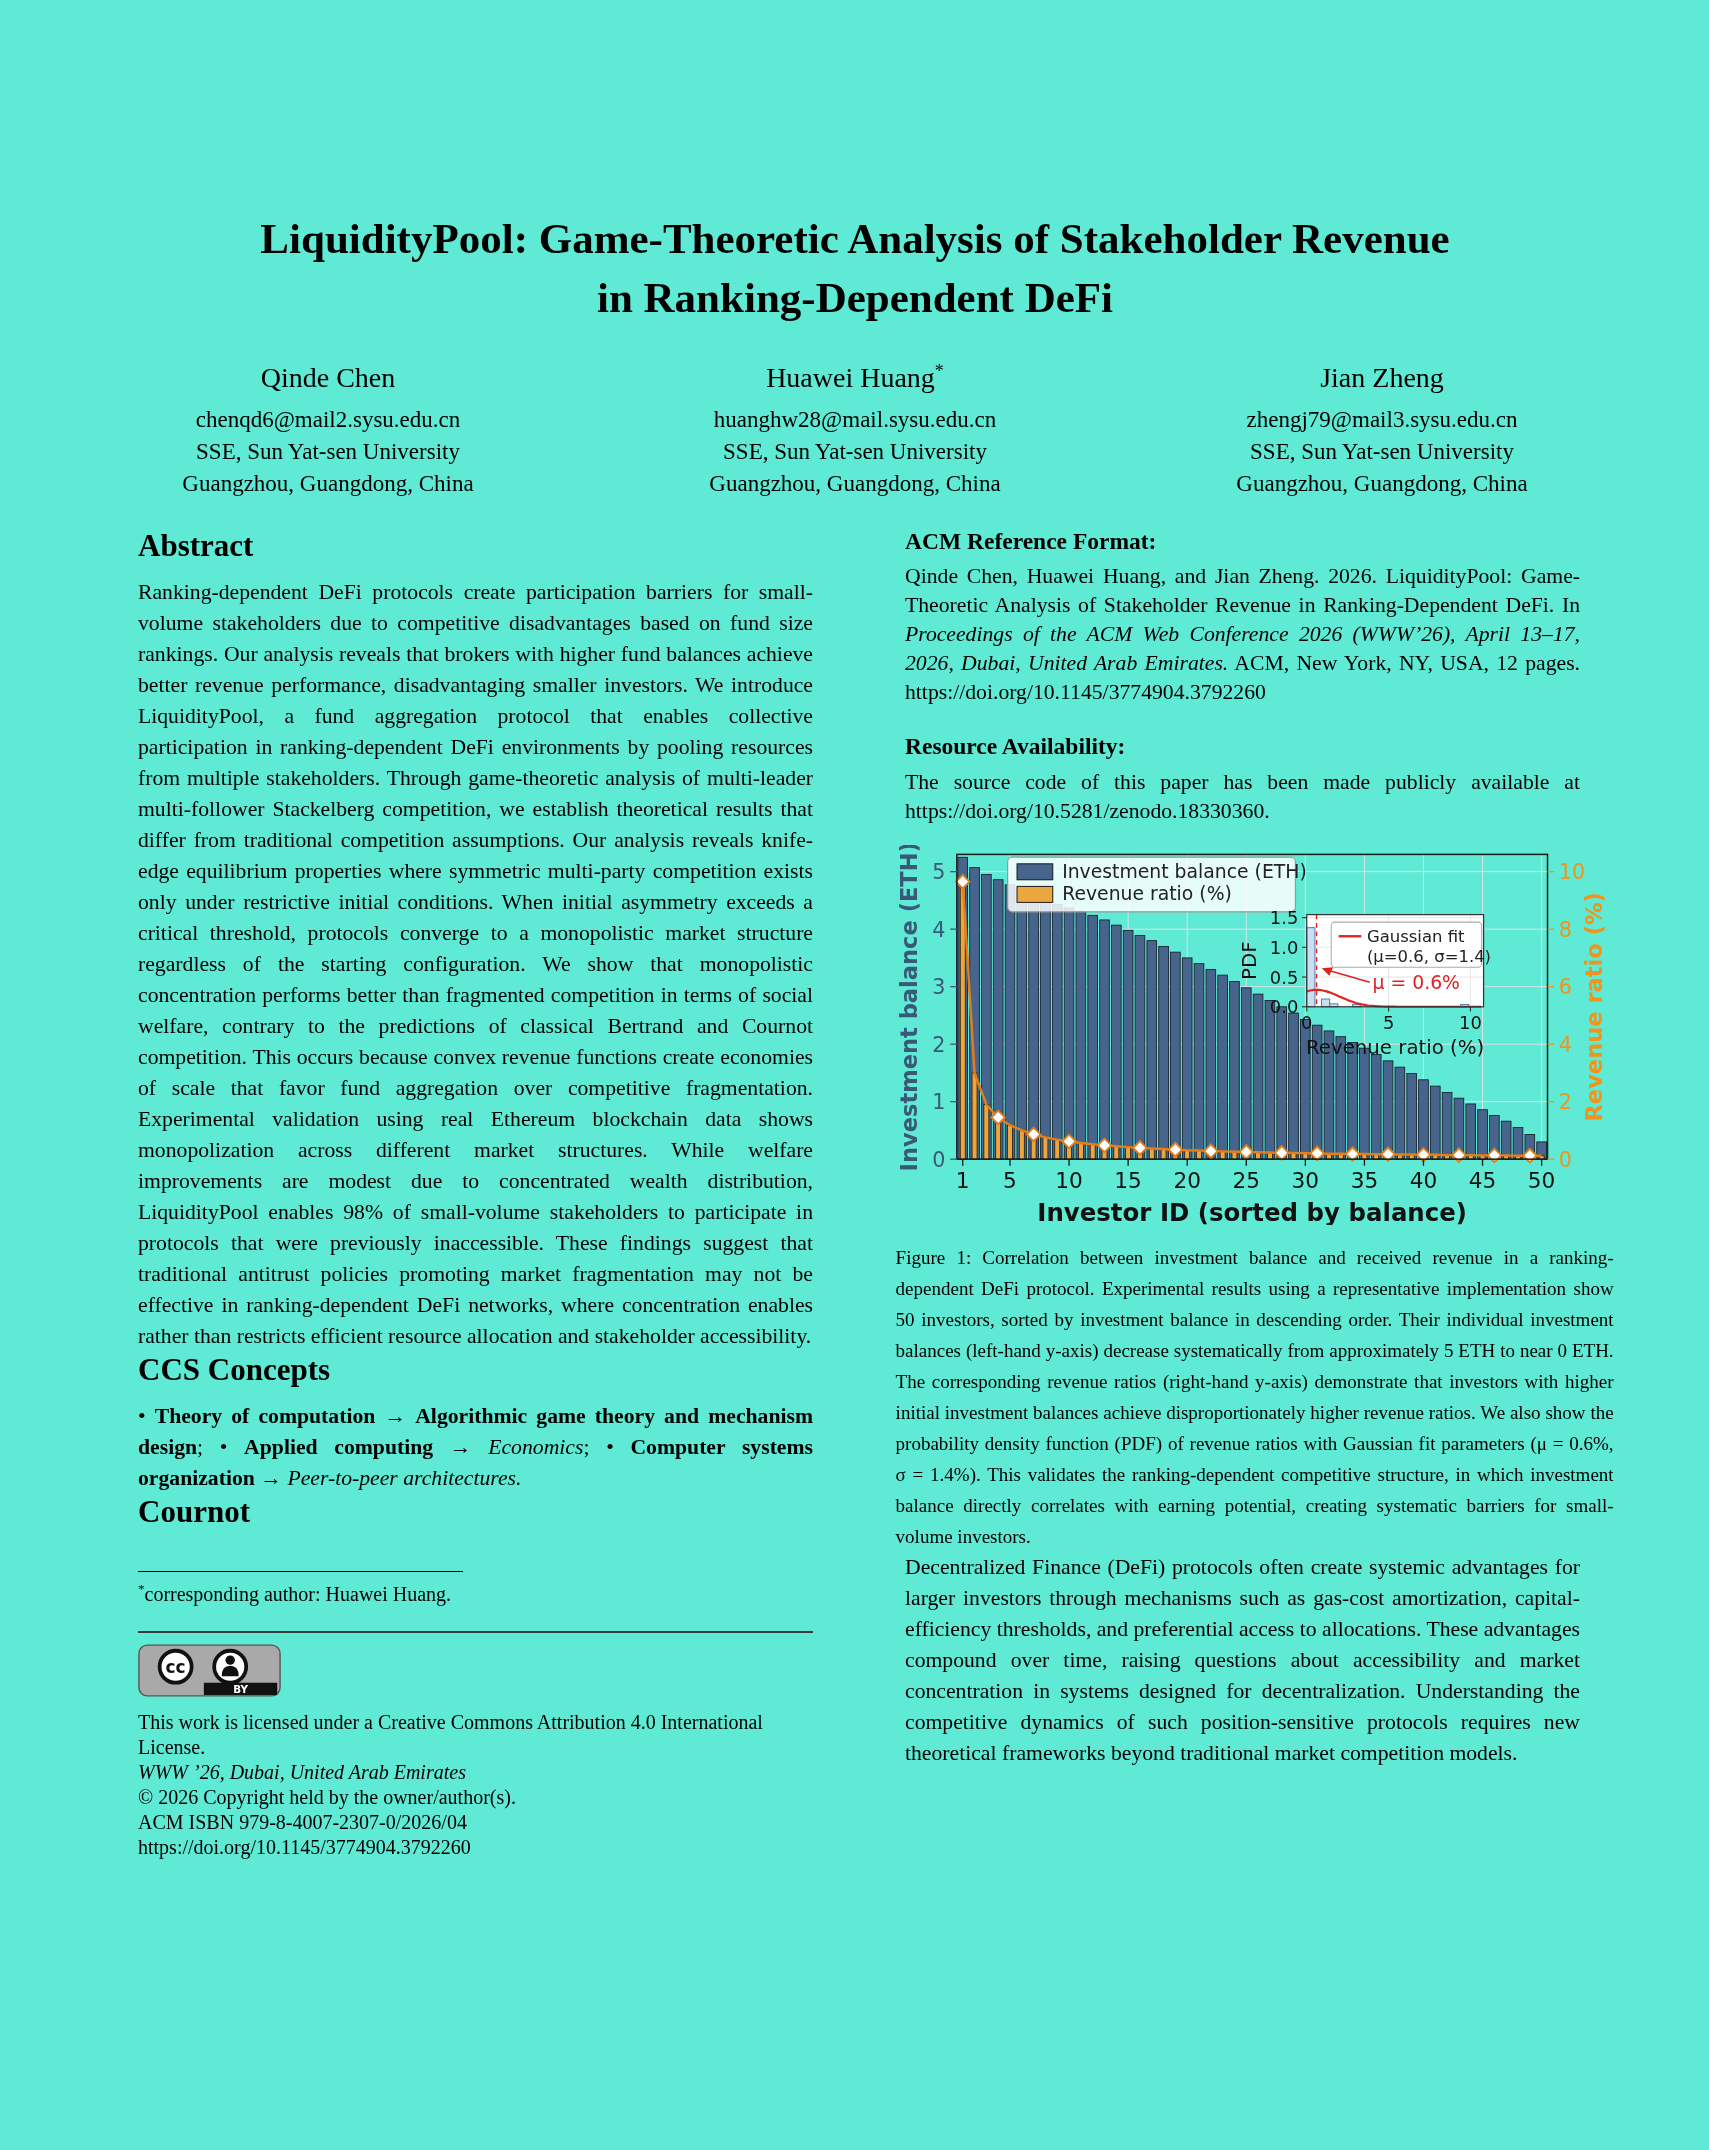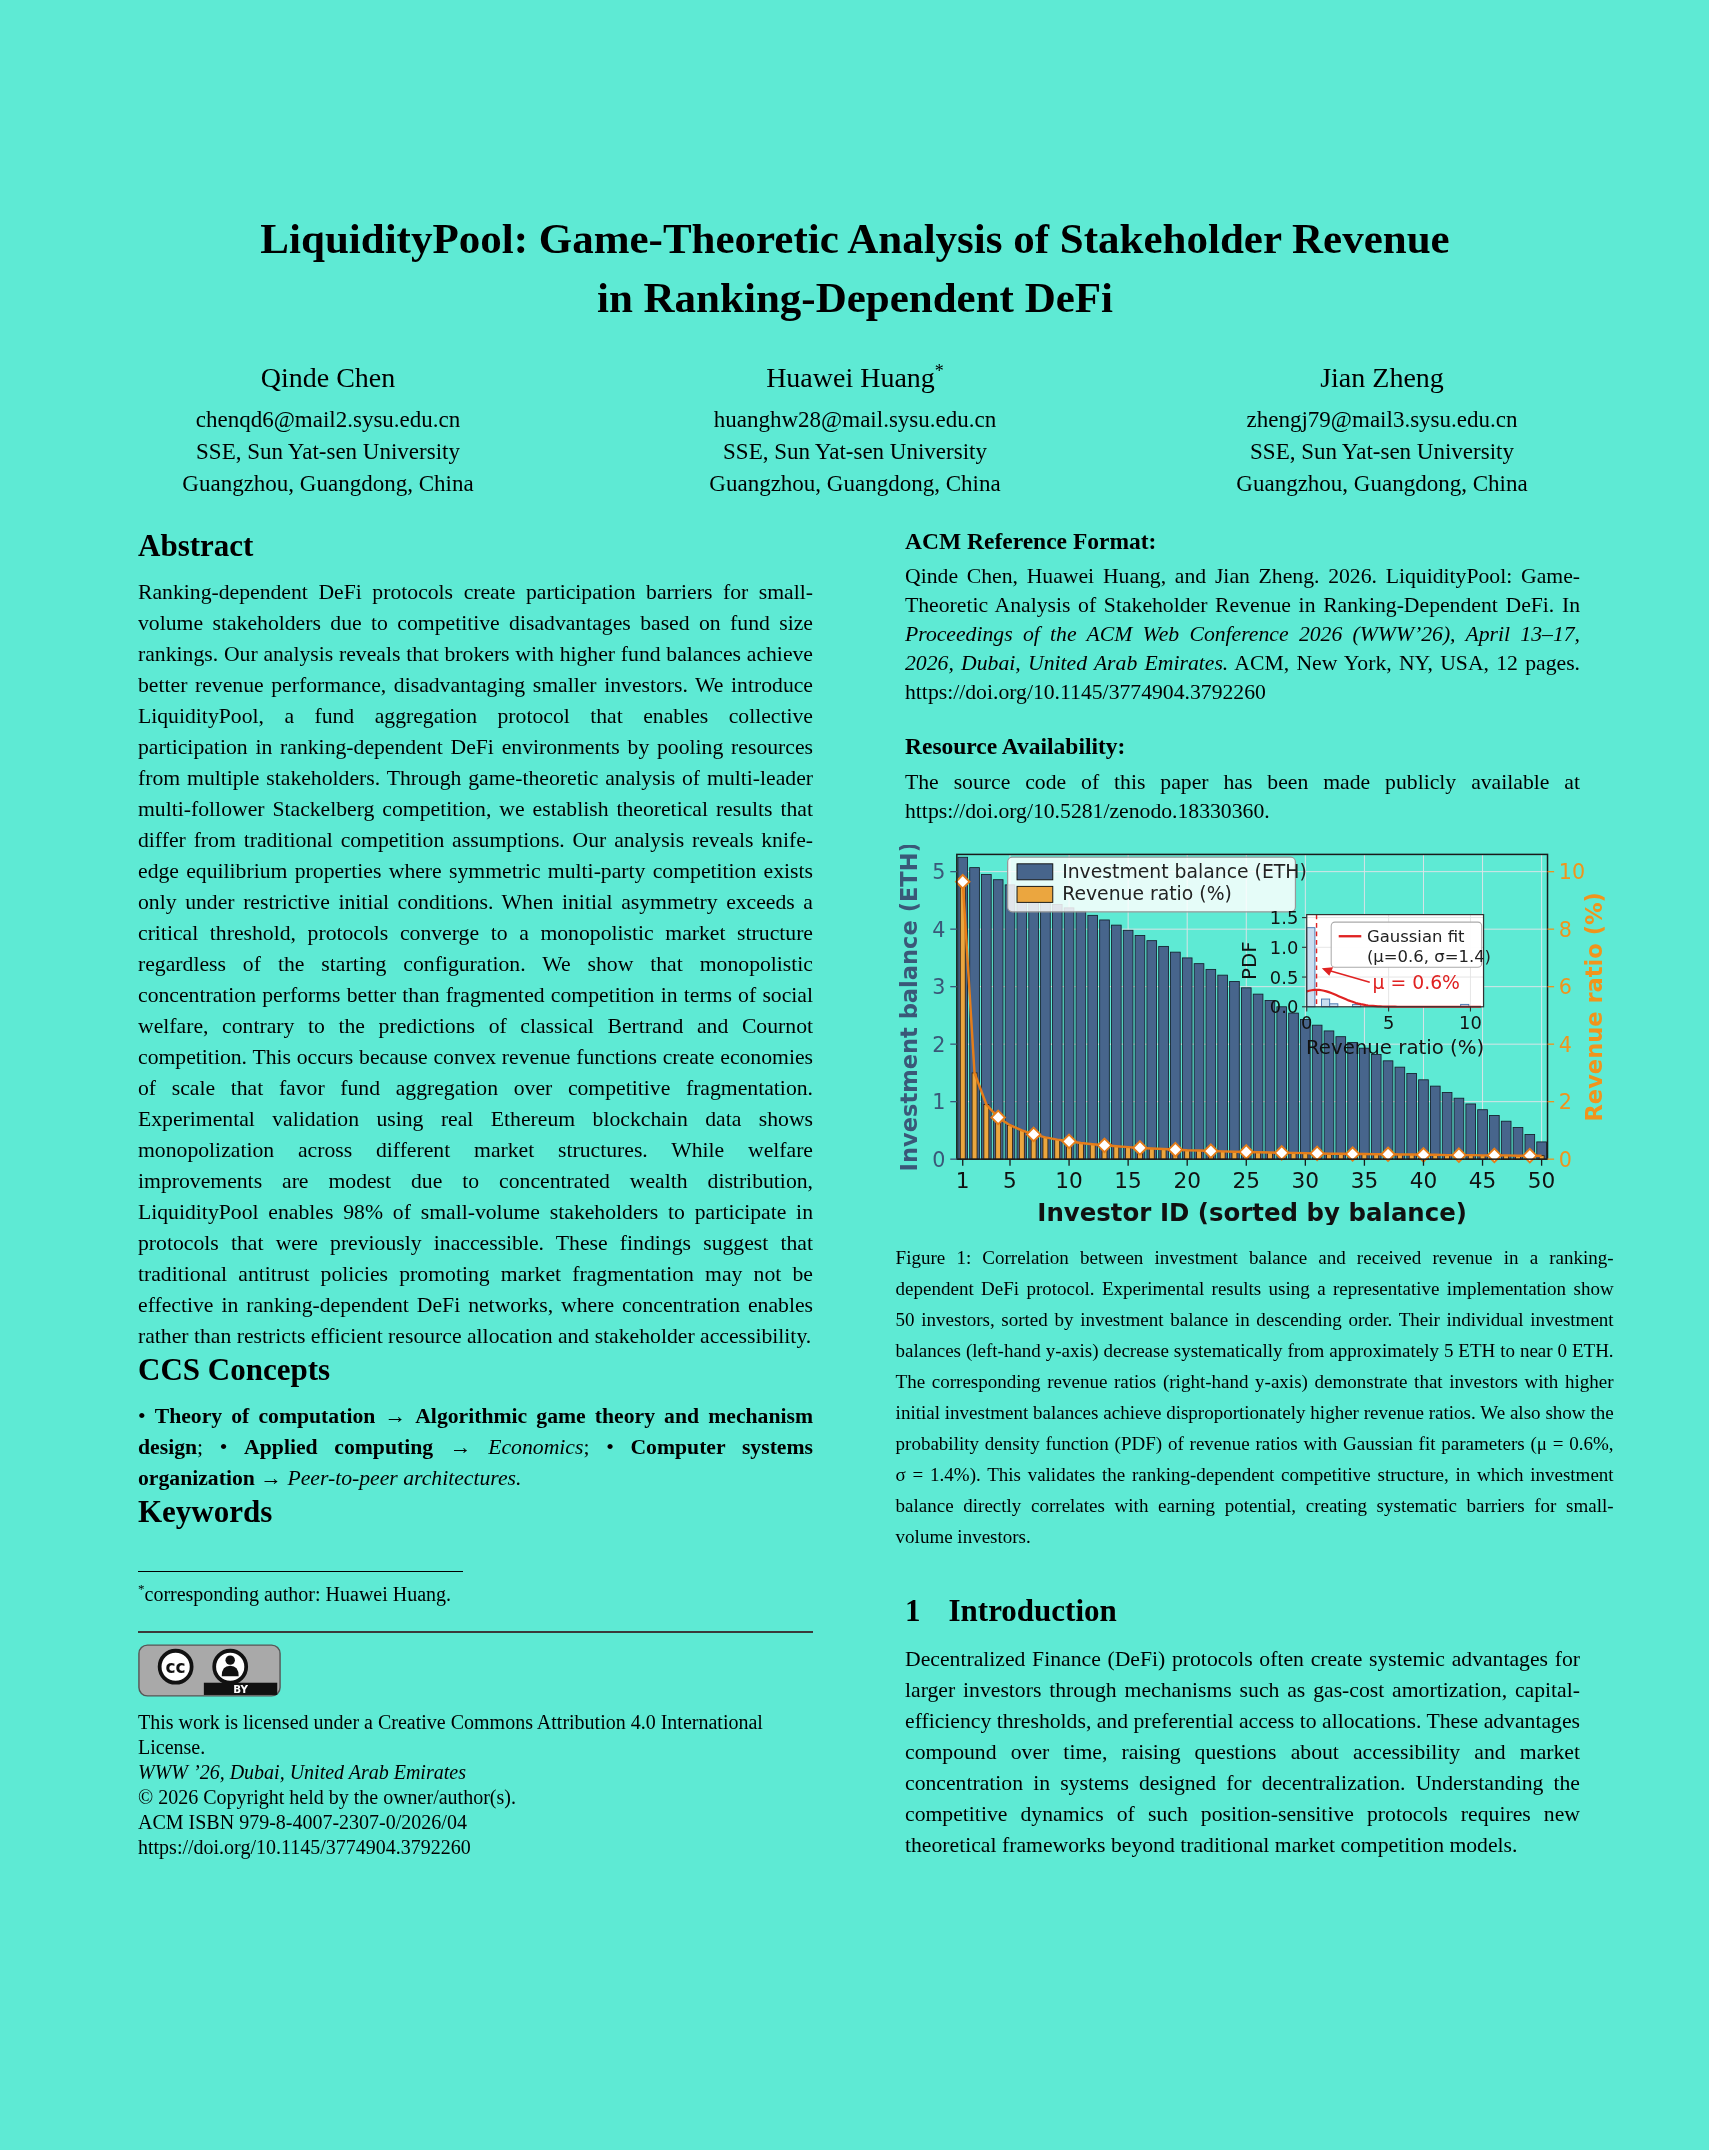"Keywords" h2.sec { text: Keywords -> Cournot }
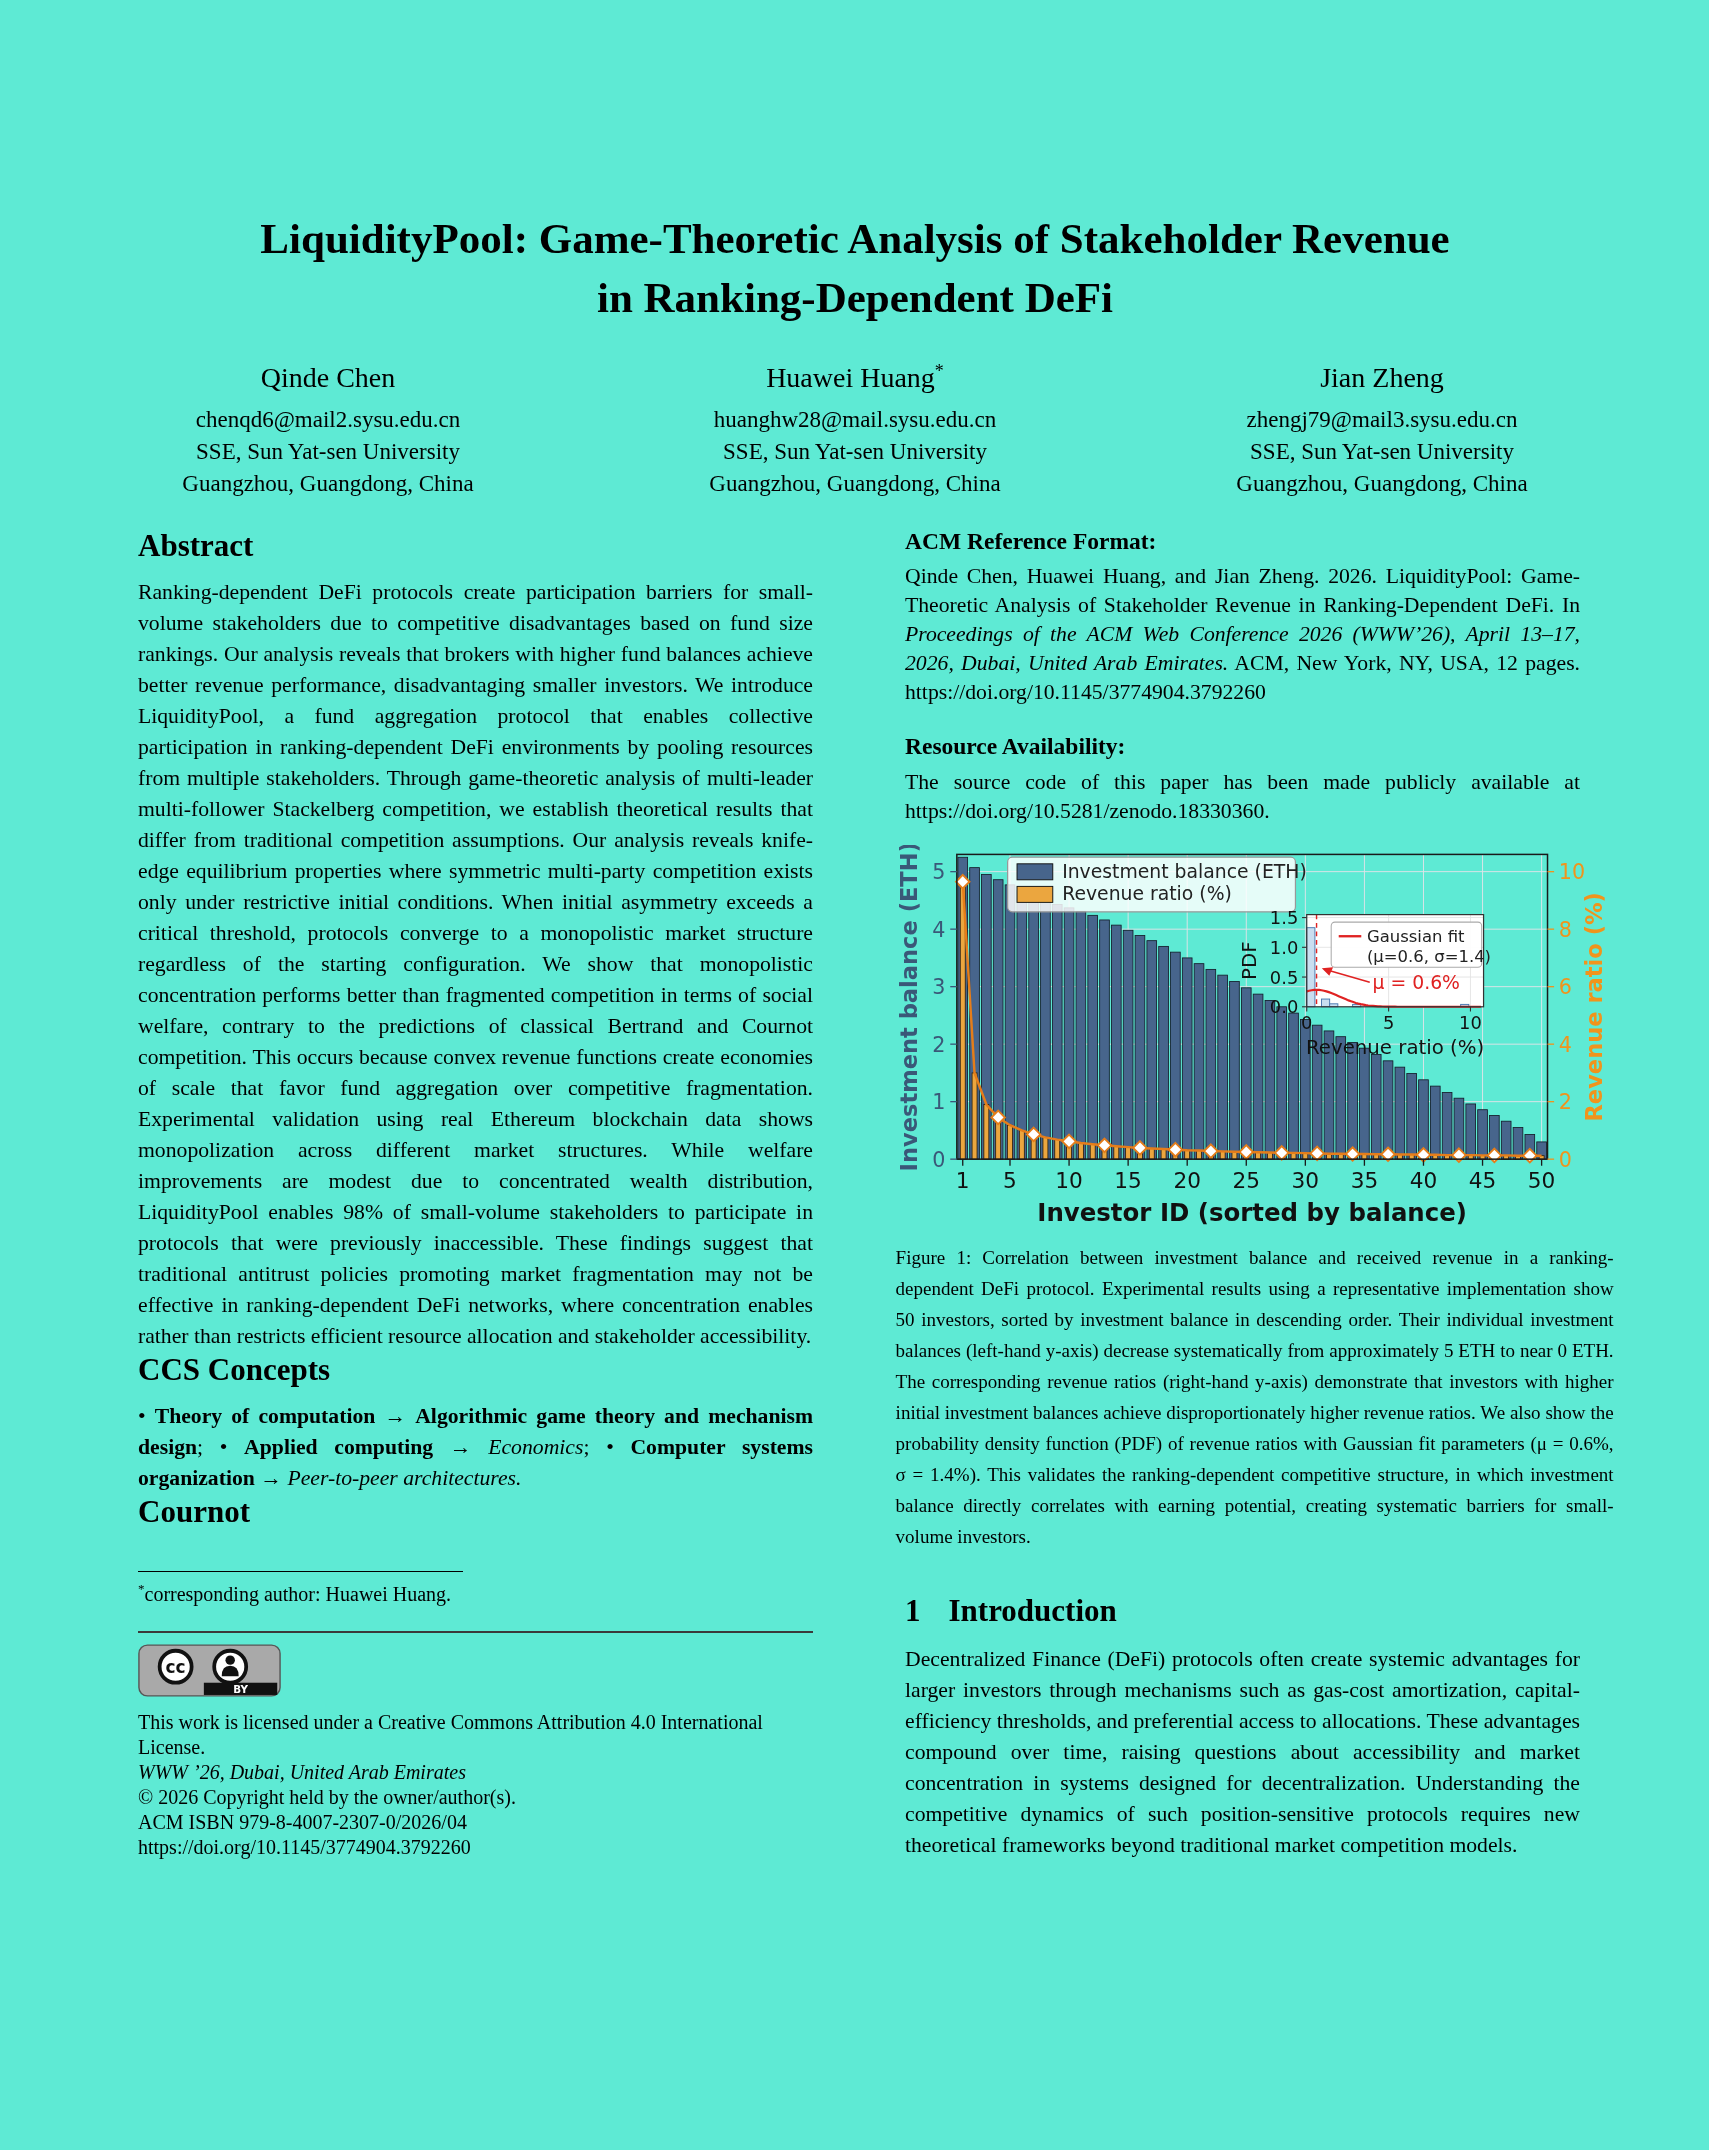"1 Introduction" h2.intro-head { html: <h2><span>1</span><span></span><span>Introduction</span></h2> -> none }
